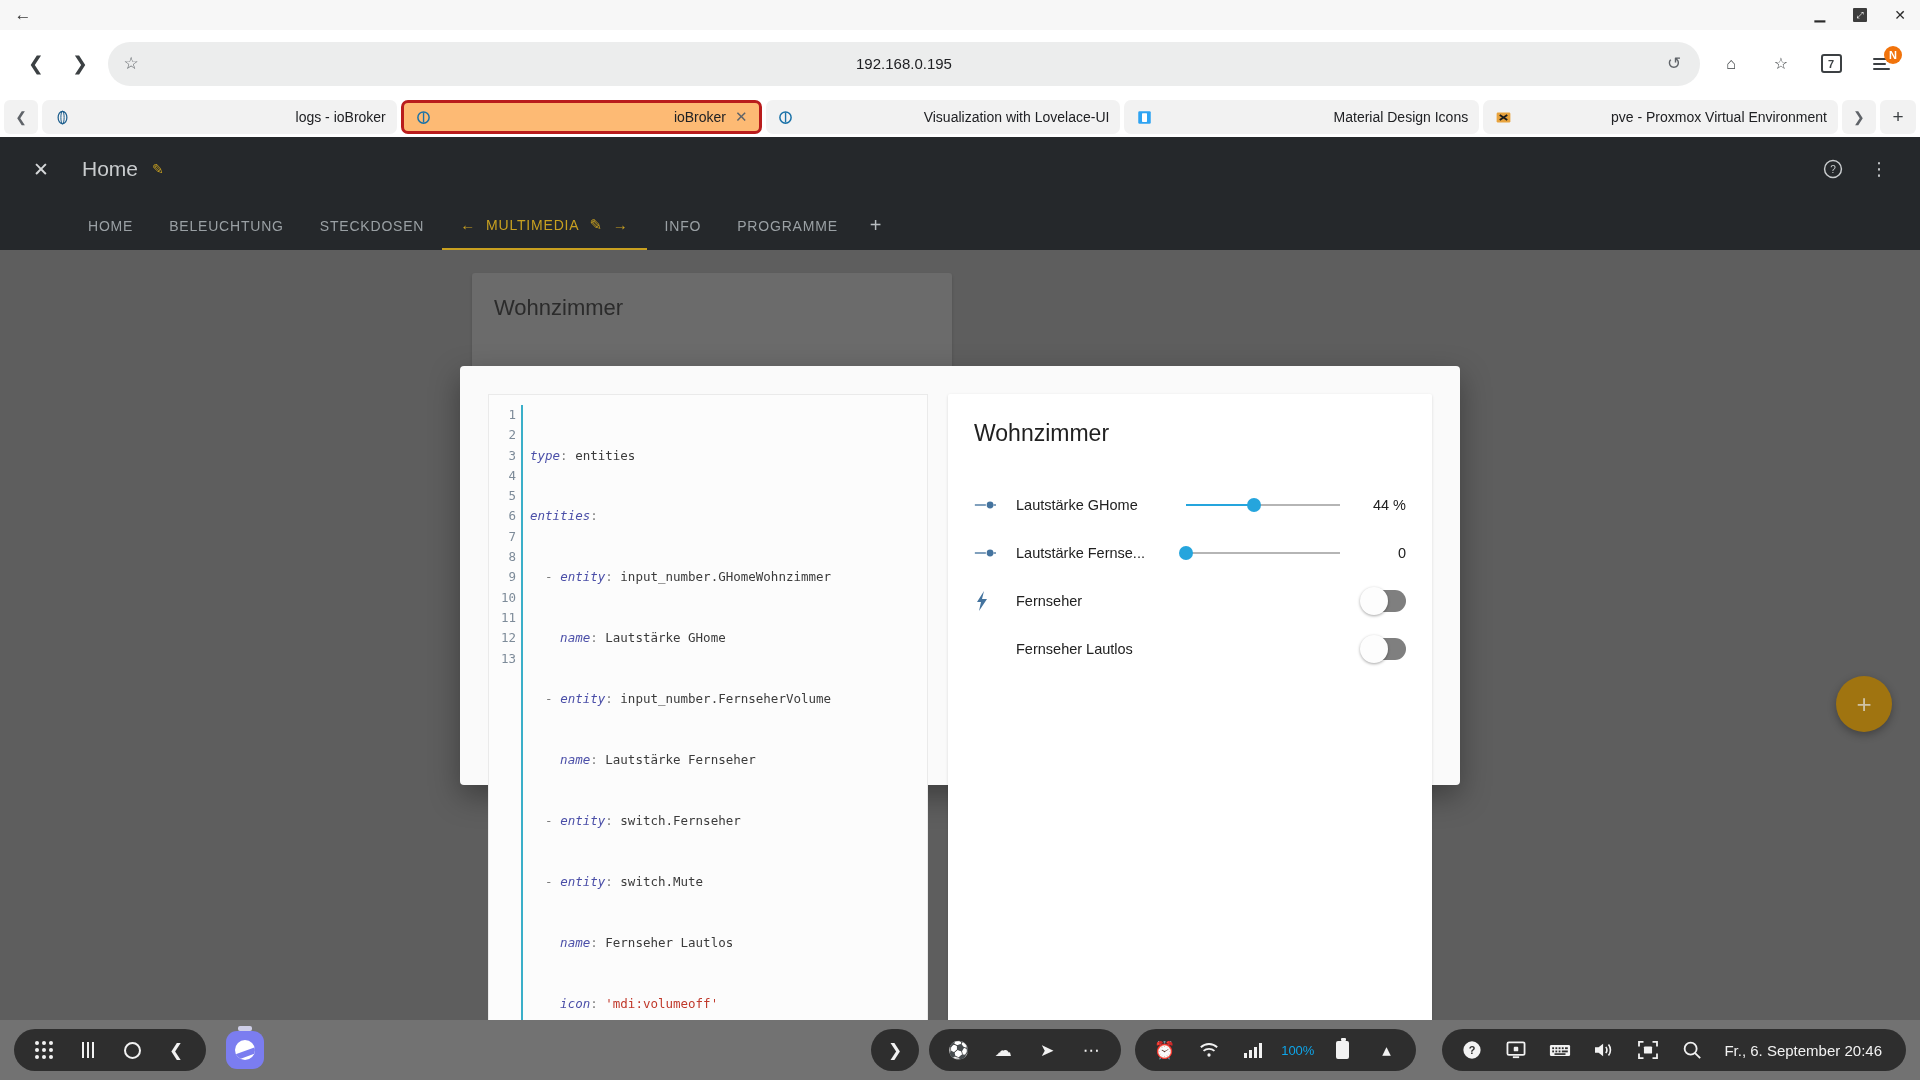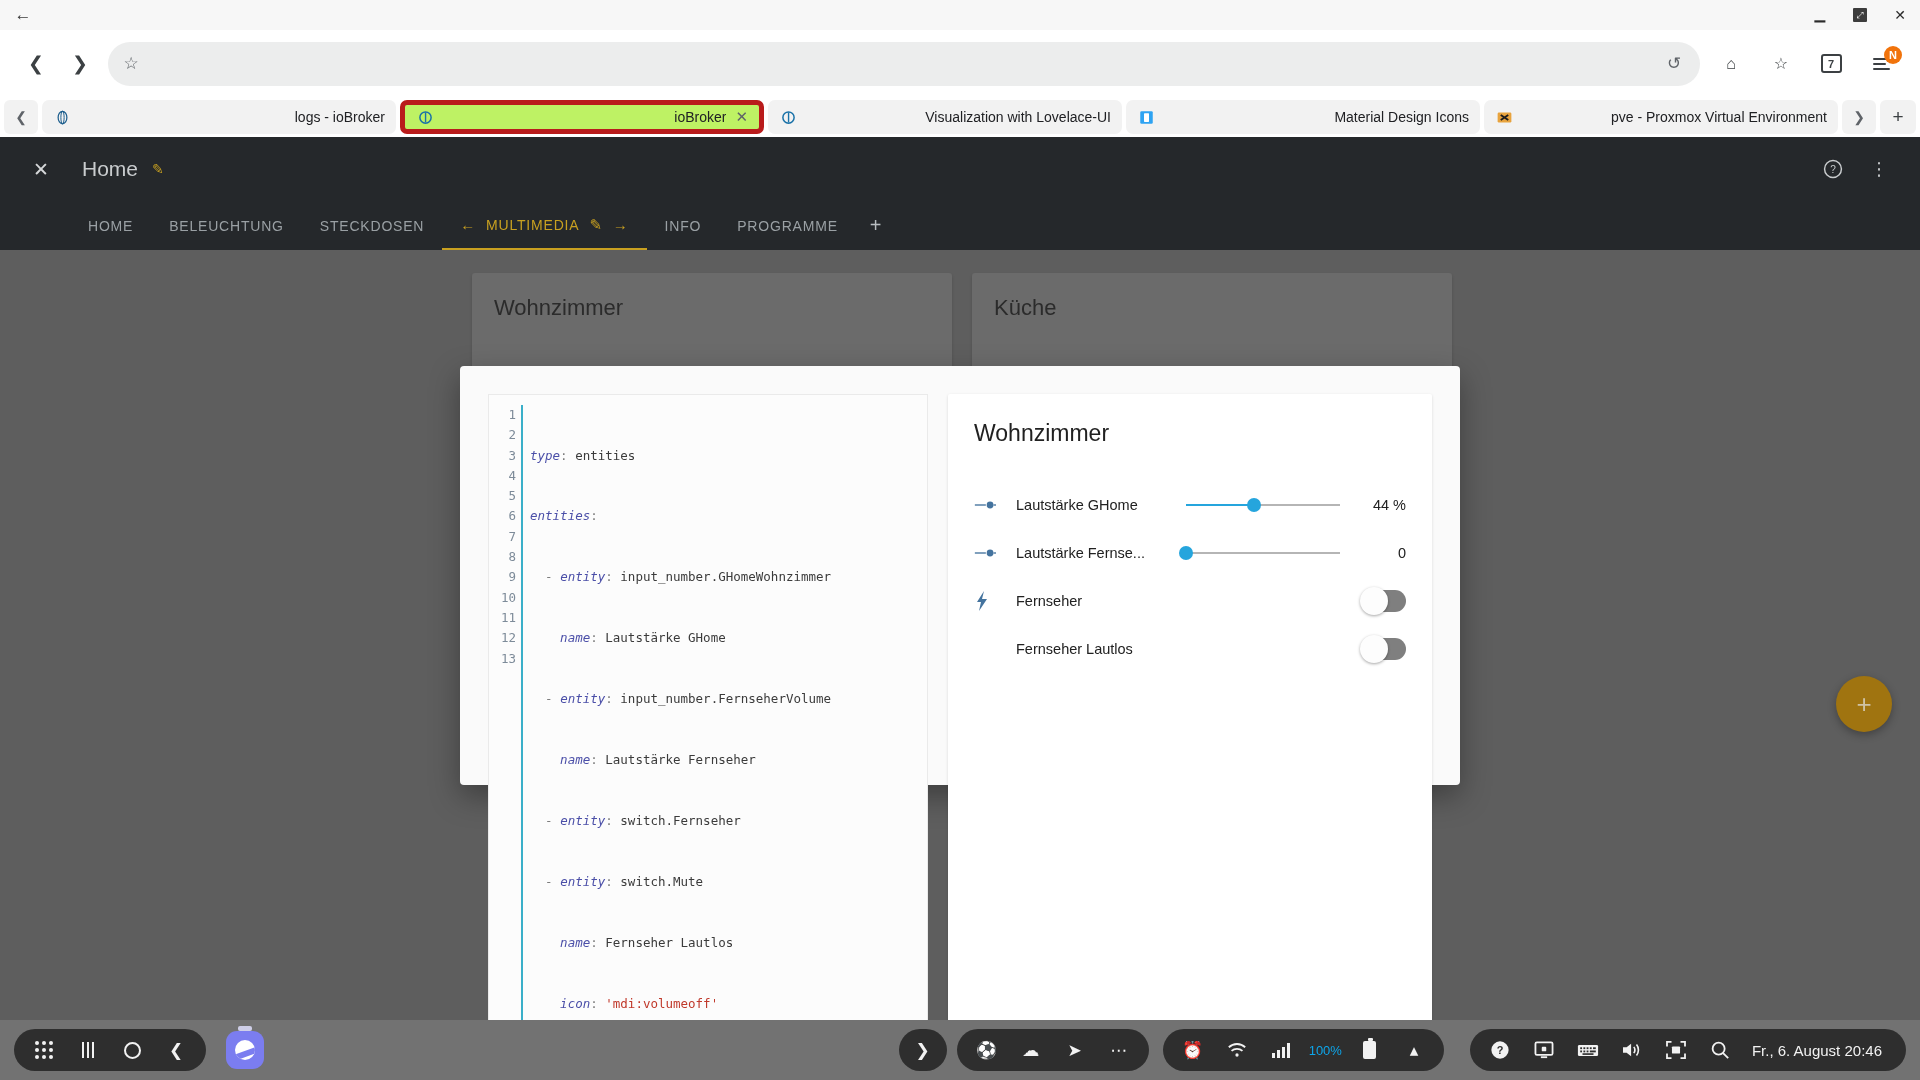"192.168.0.195" div.urltext { html: none -> <div>192.168.0.195</div> }
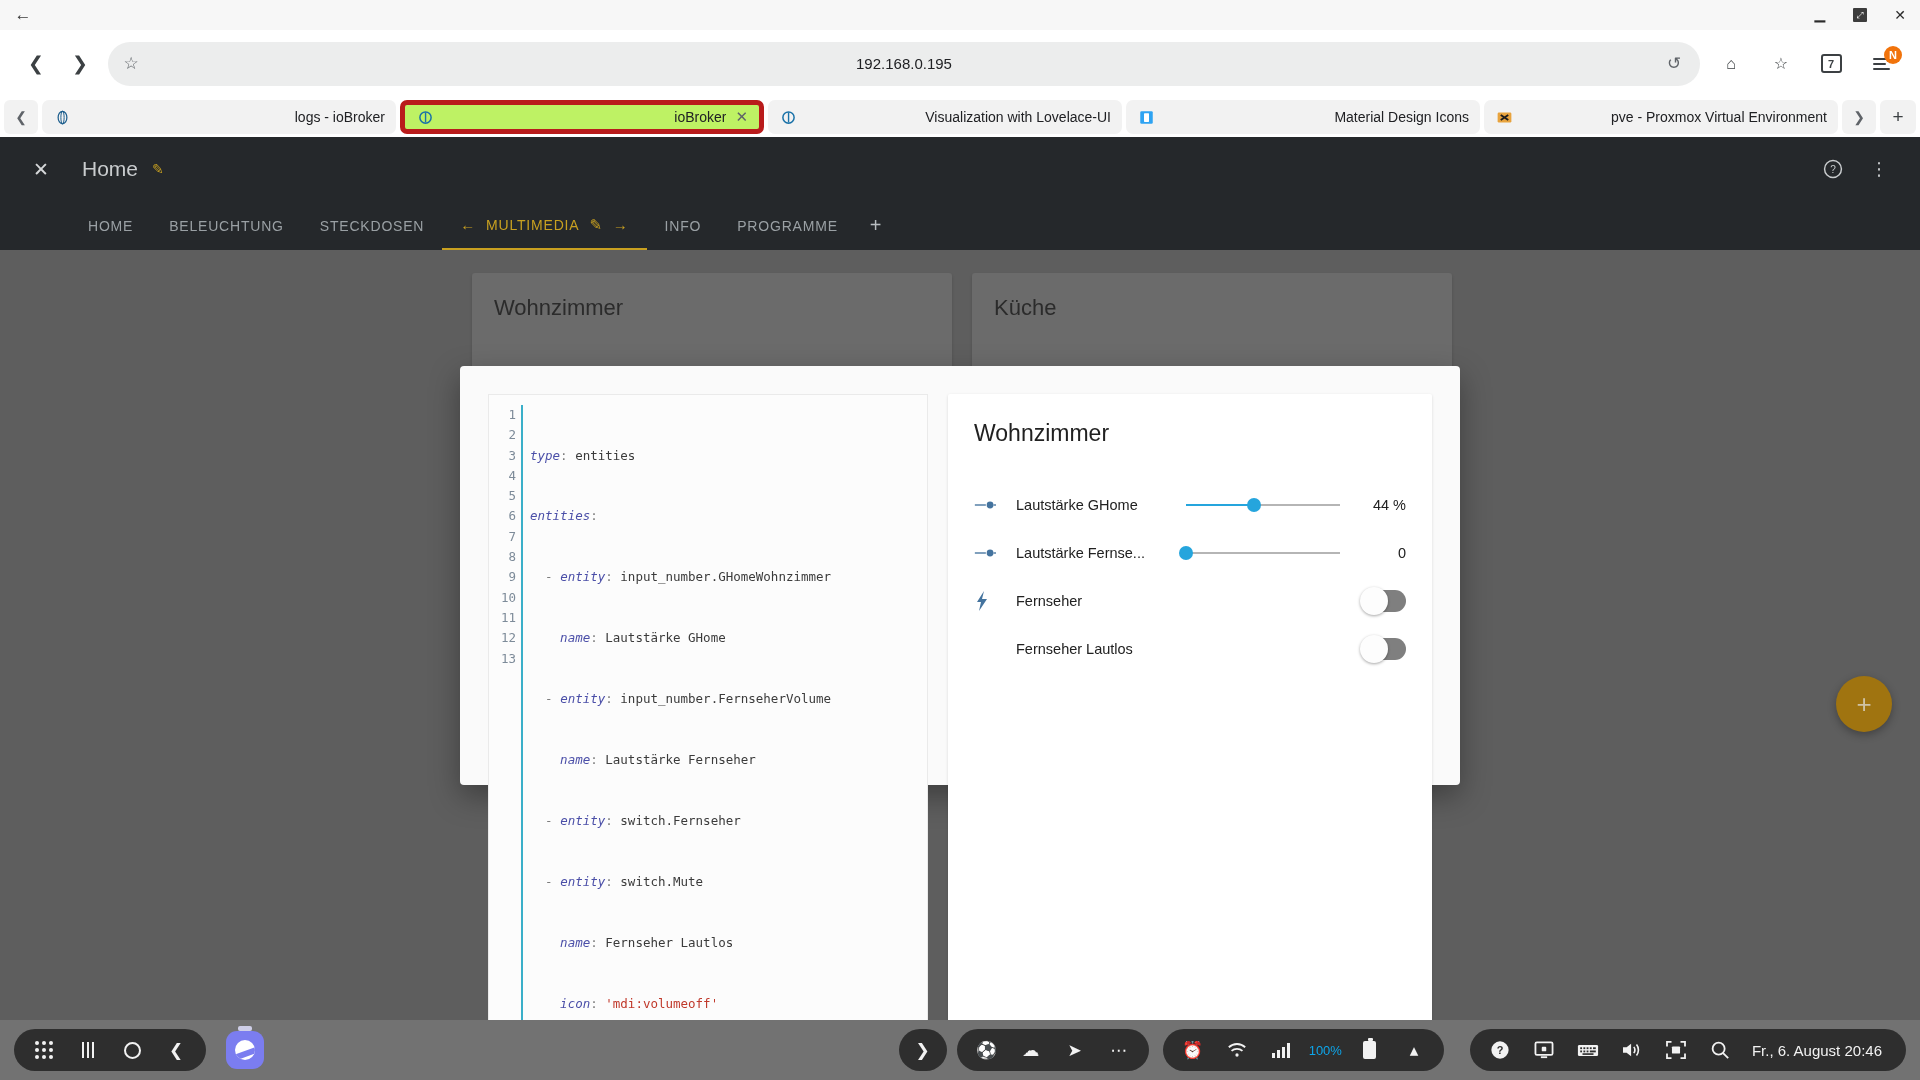"ioBroker" .tab.active { background: #bef264 -> #fdba74; border: 5px solid #b91c1c -> 3px solid #b91c1c }
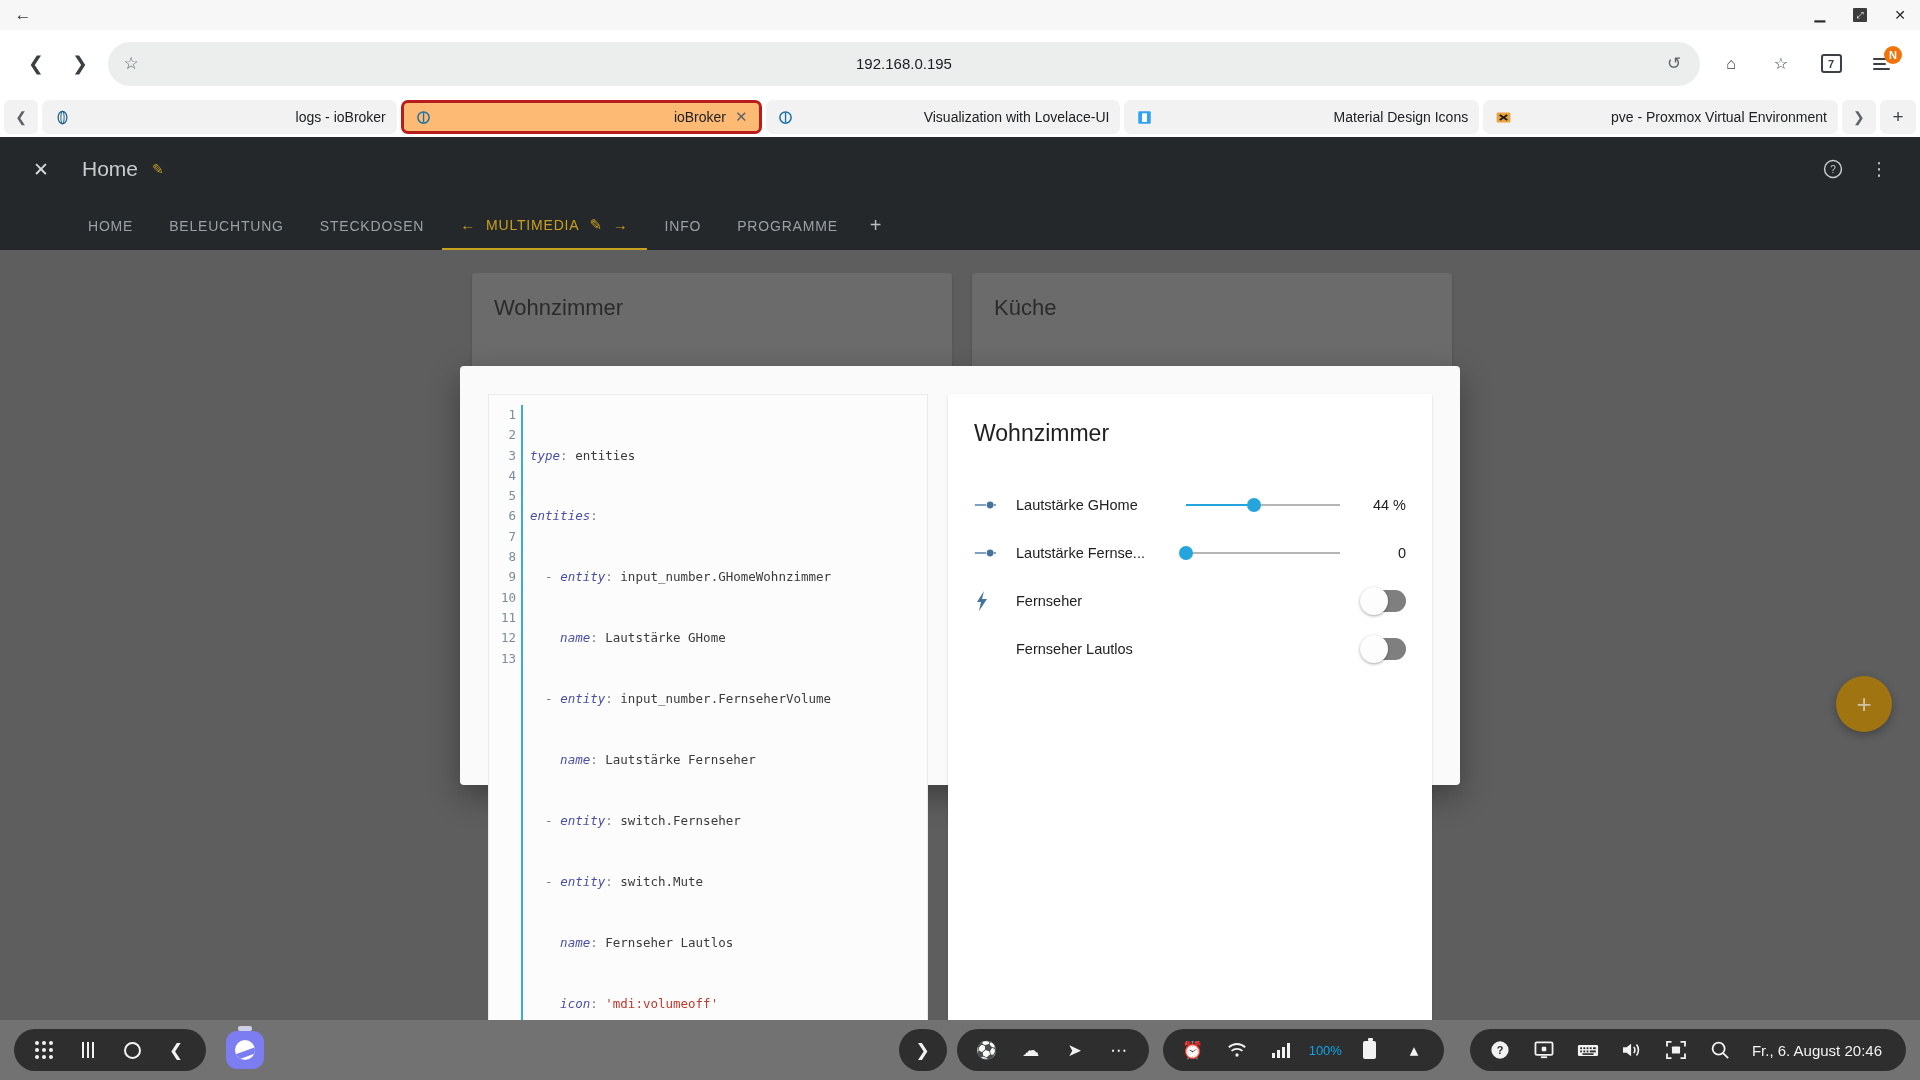"Küche" div.bgcol { html: <div> <div> <h3>Küche</h3> <div> <span>⟜</span> <span>Lautstärke GHome</span> <span> <i></i> <i></i> </span> <span>26 %</span> </div> </div> </div> -> none }
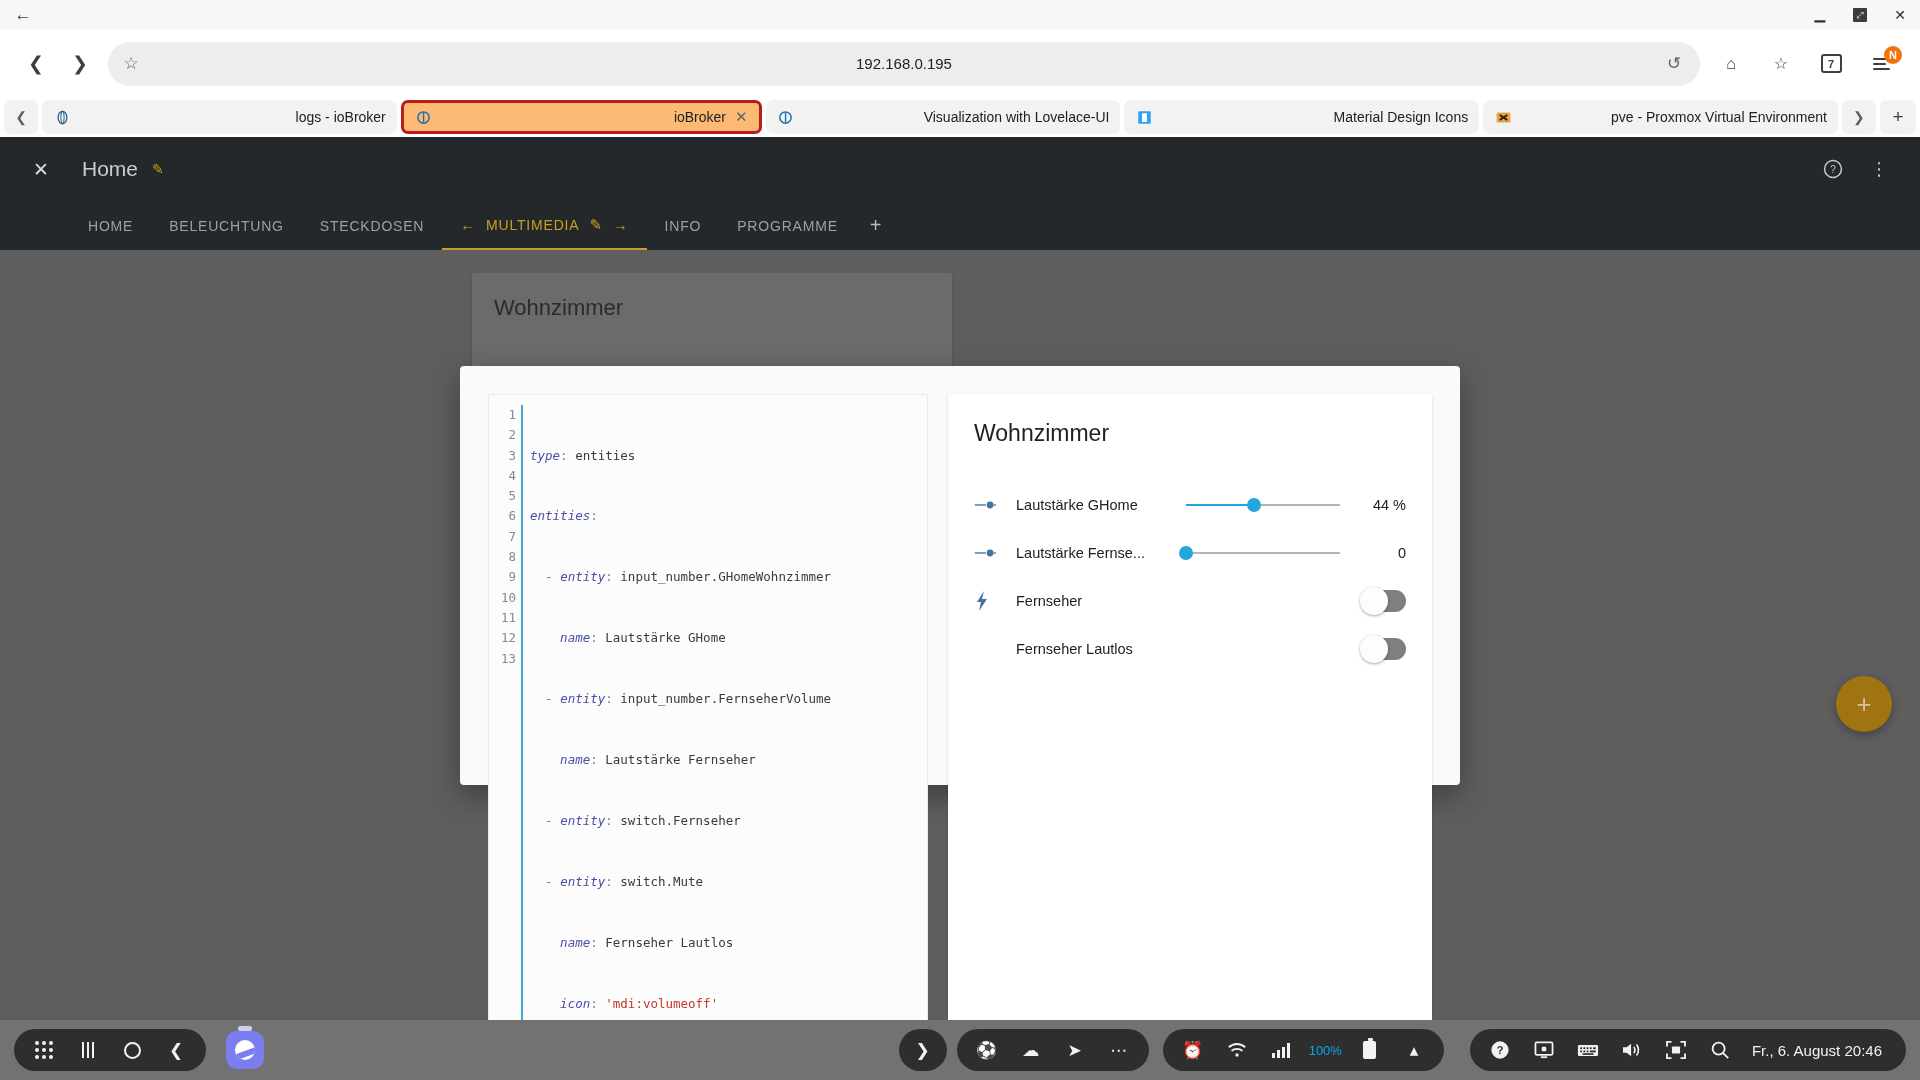"Fr., 6. August 20:46" div.tb-clock { text: August -> September }
